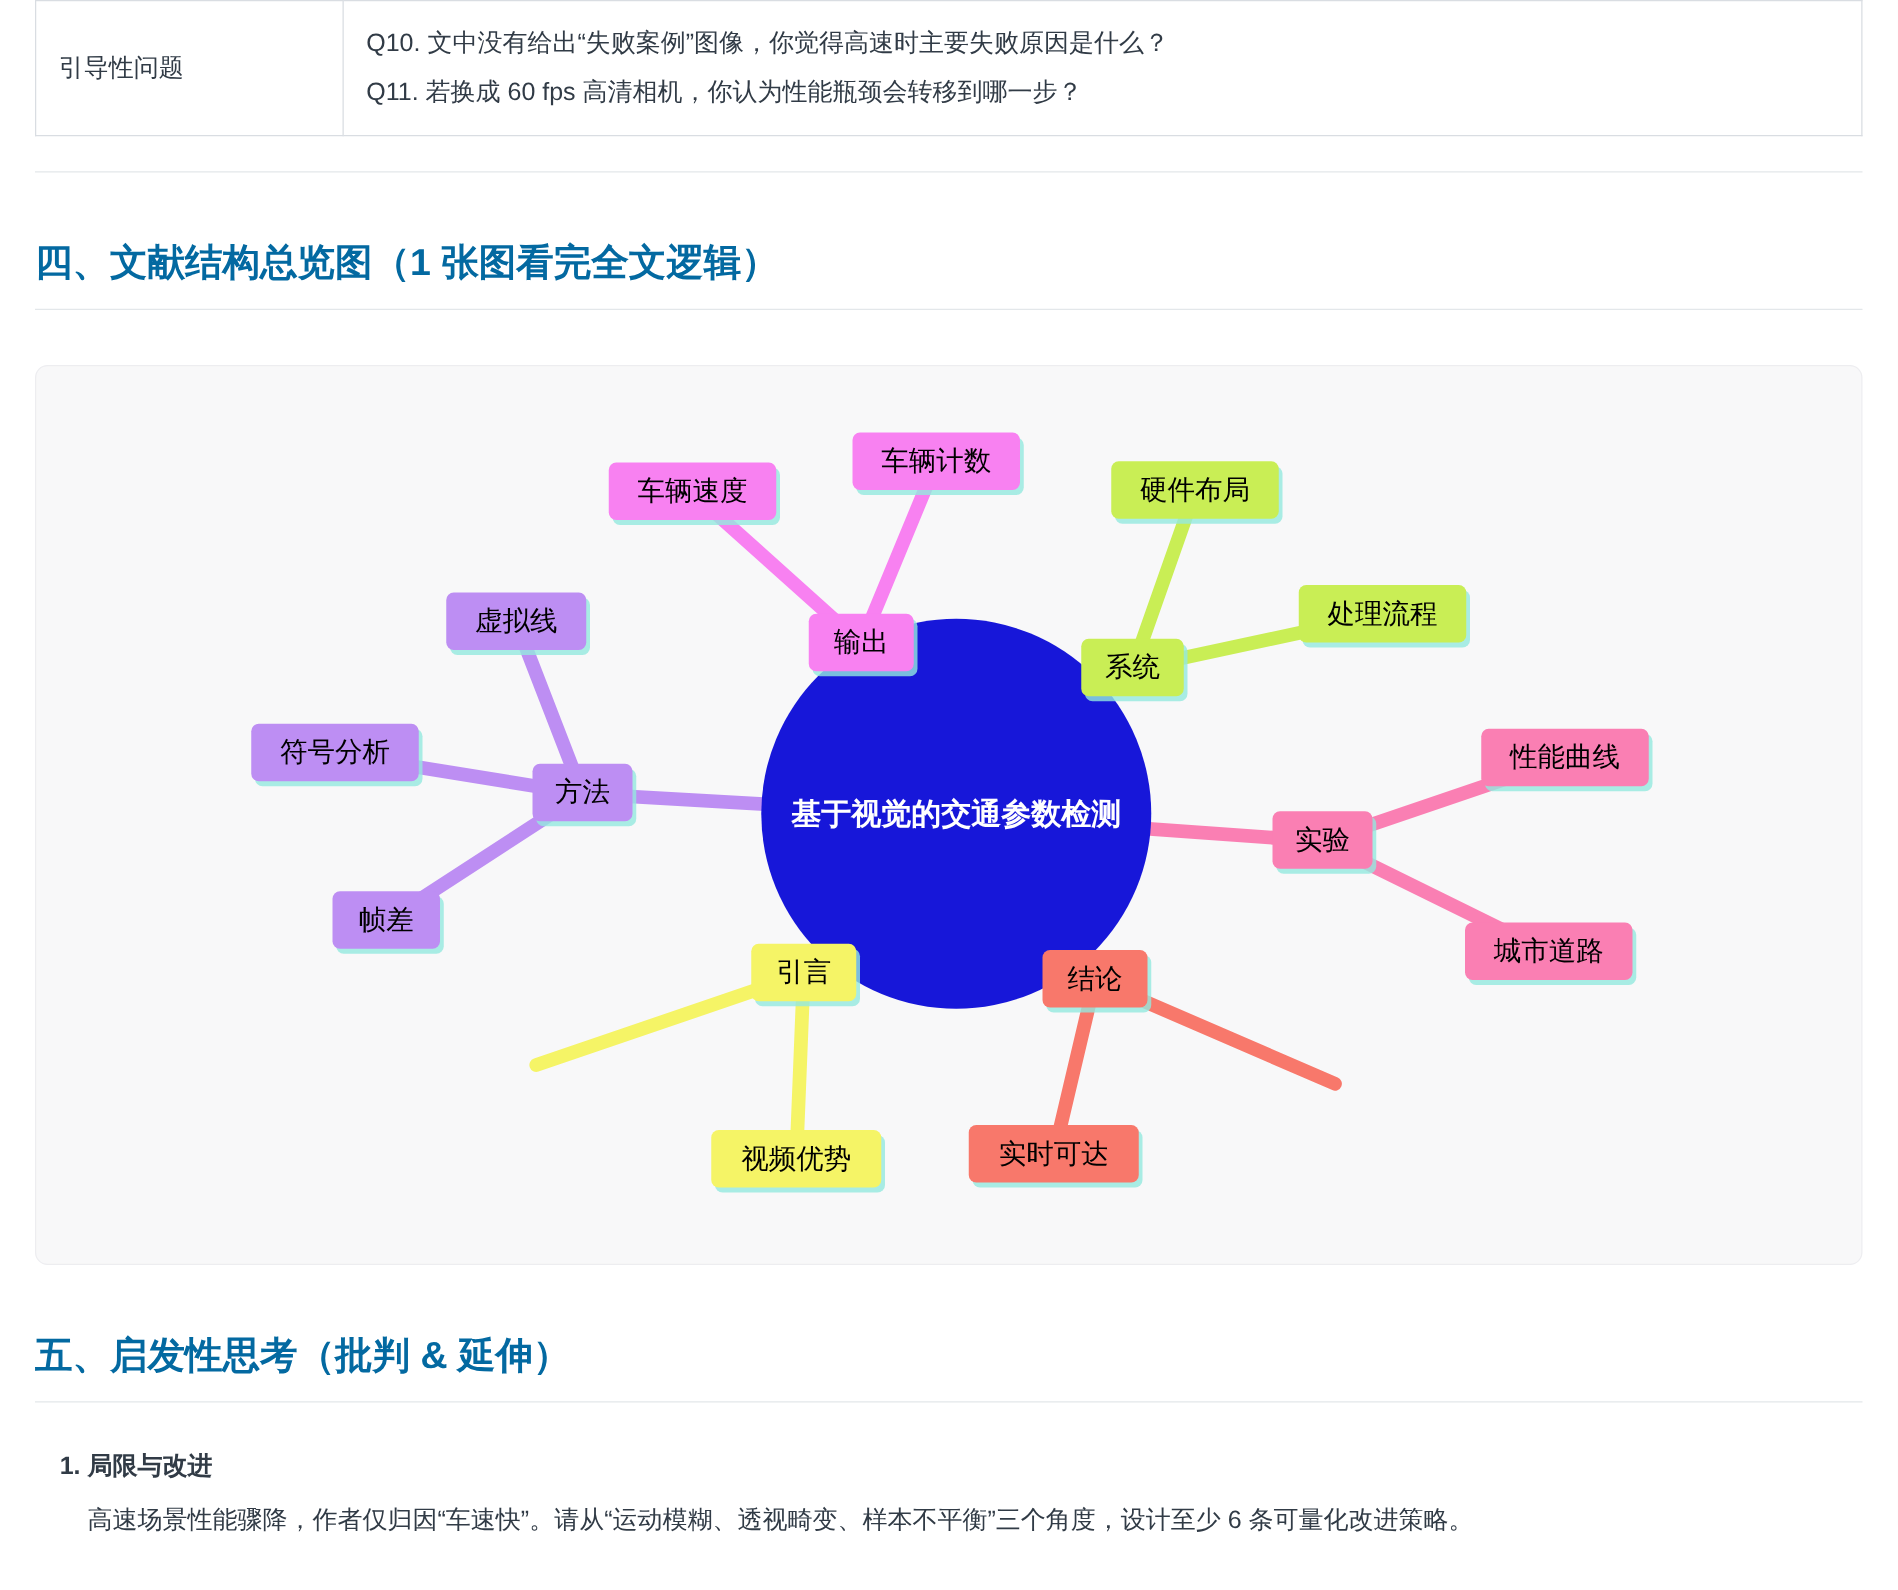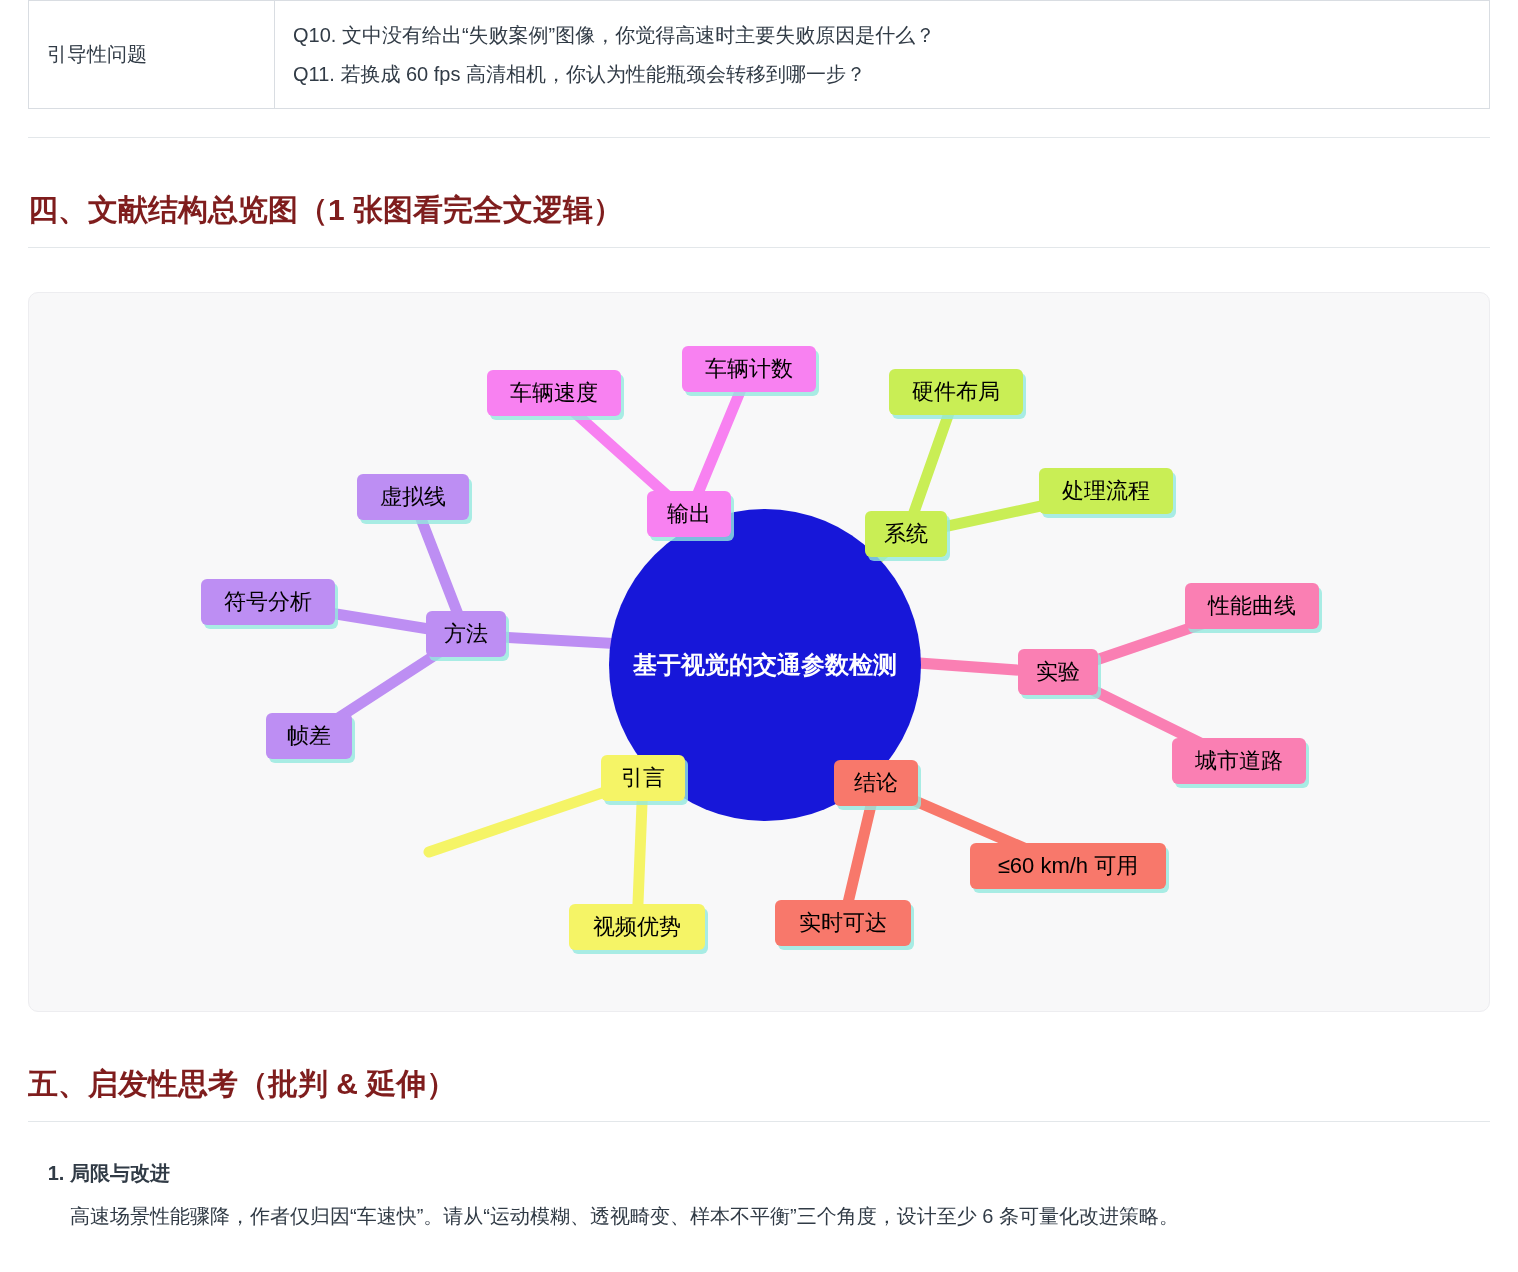"四、文献结构总览图（1 张图看完全文逻辑）" h2.sec { color: #7f1d1d -> #0369a1 }
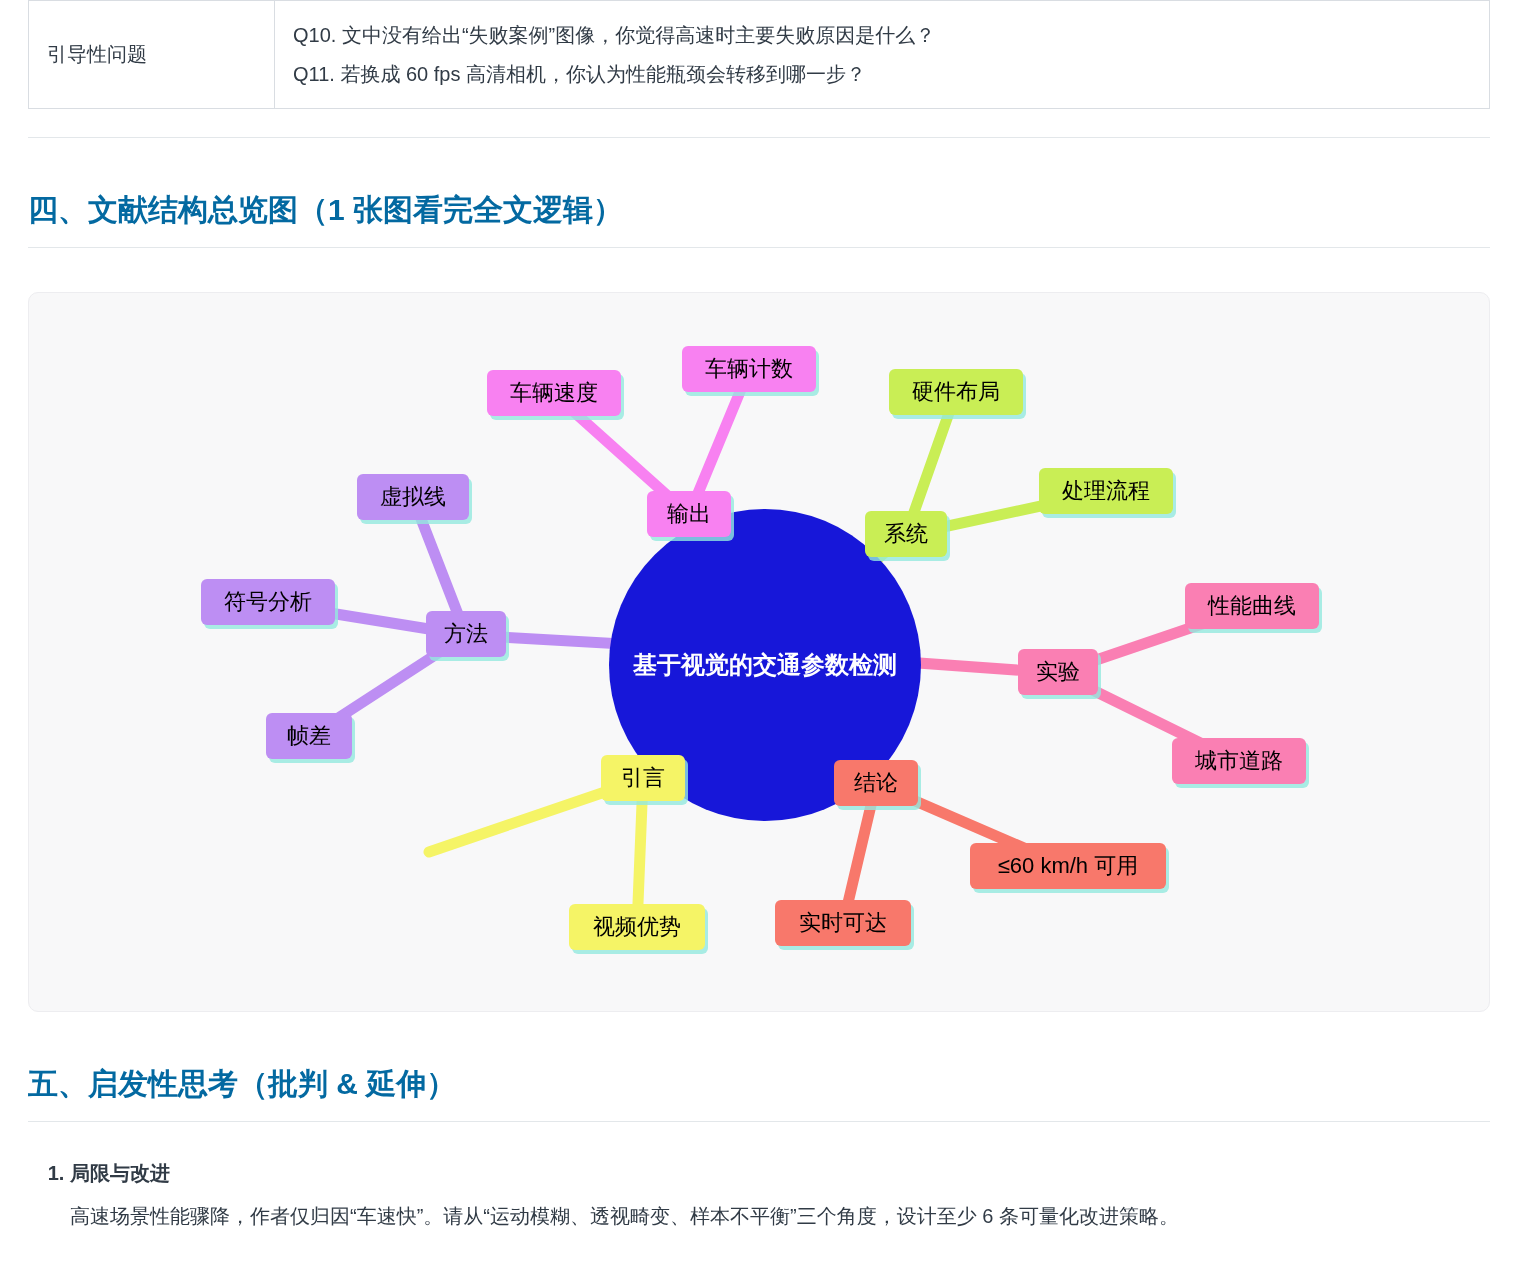"基于视觉的交通参数检测" .center-node { top: 216px -> 202px }
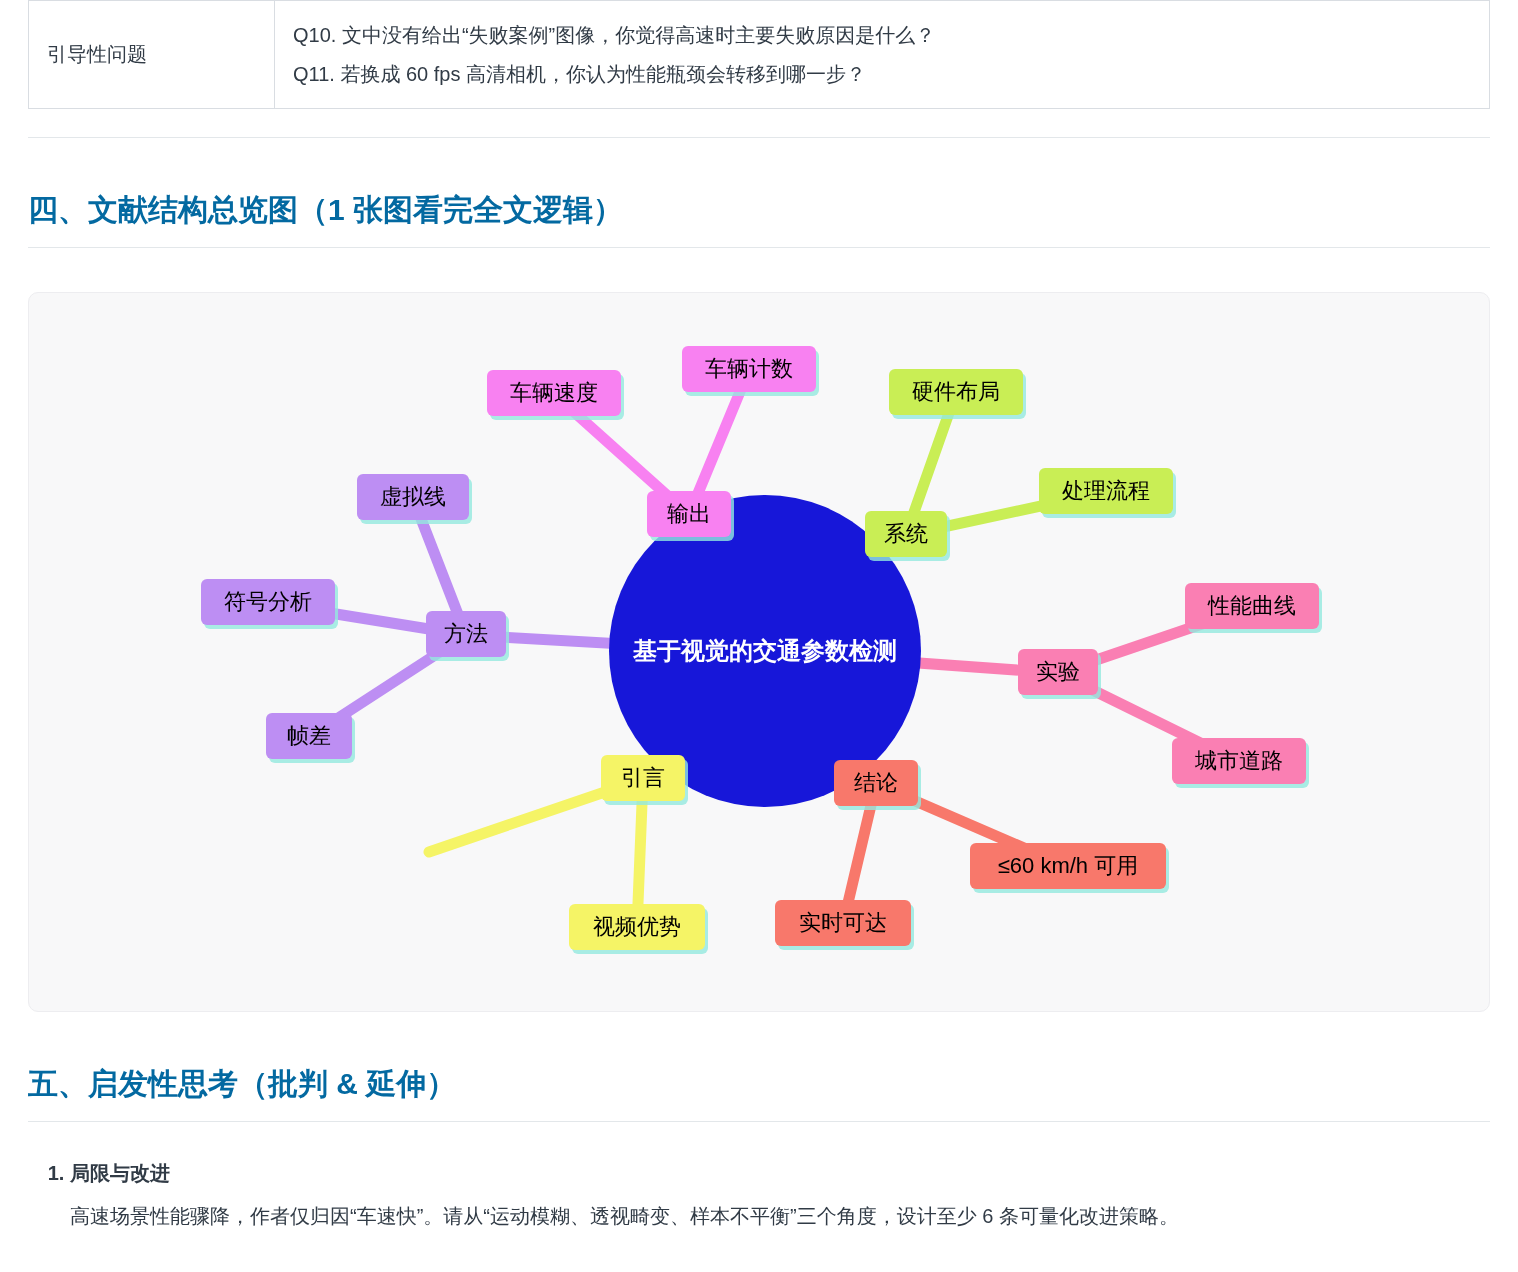"≤60 km/h 可用" div.node { html: <div>≤60 km/h 可用</div> -> none }
